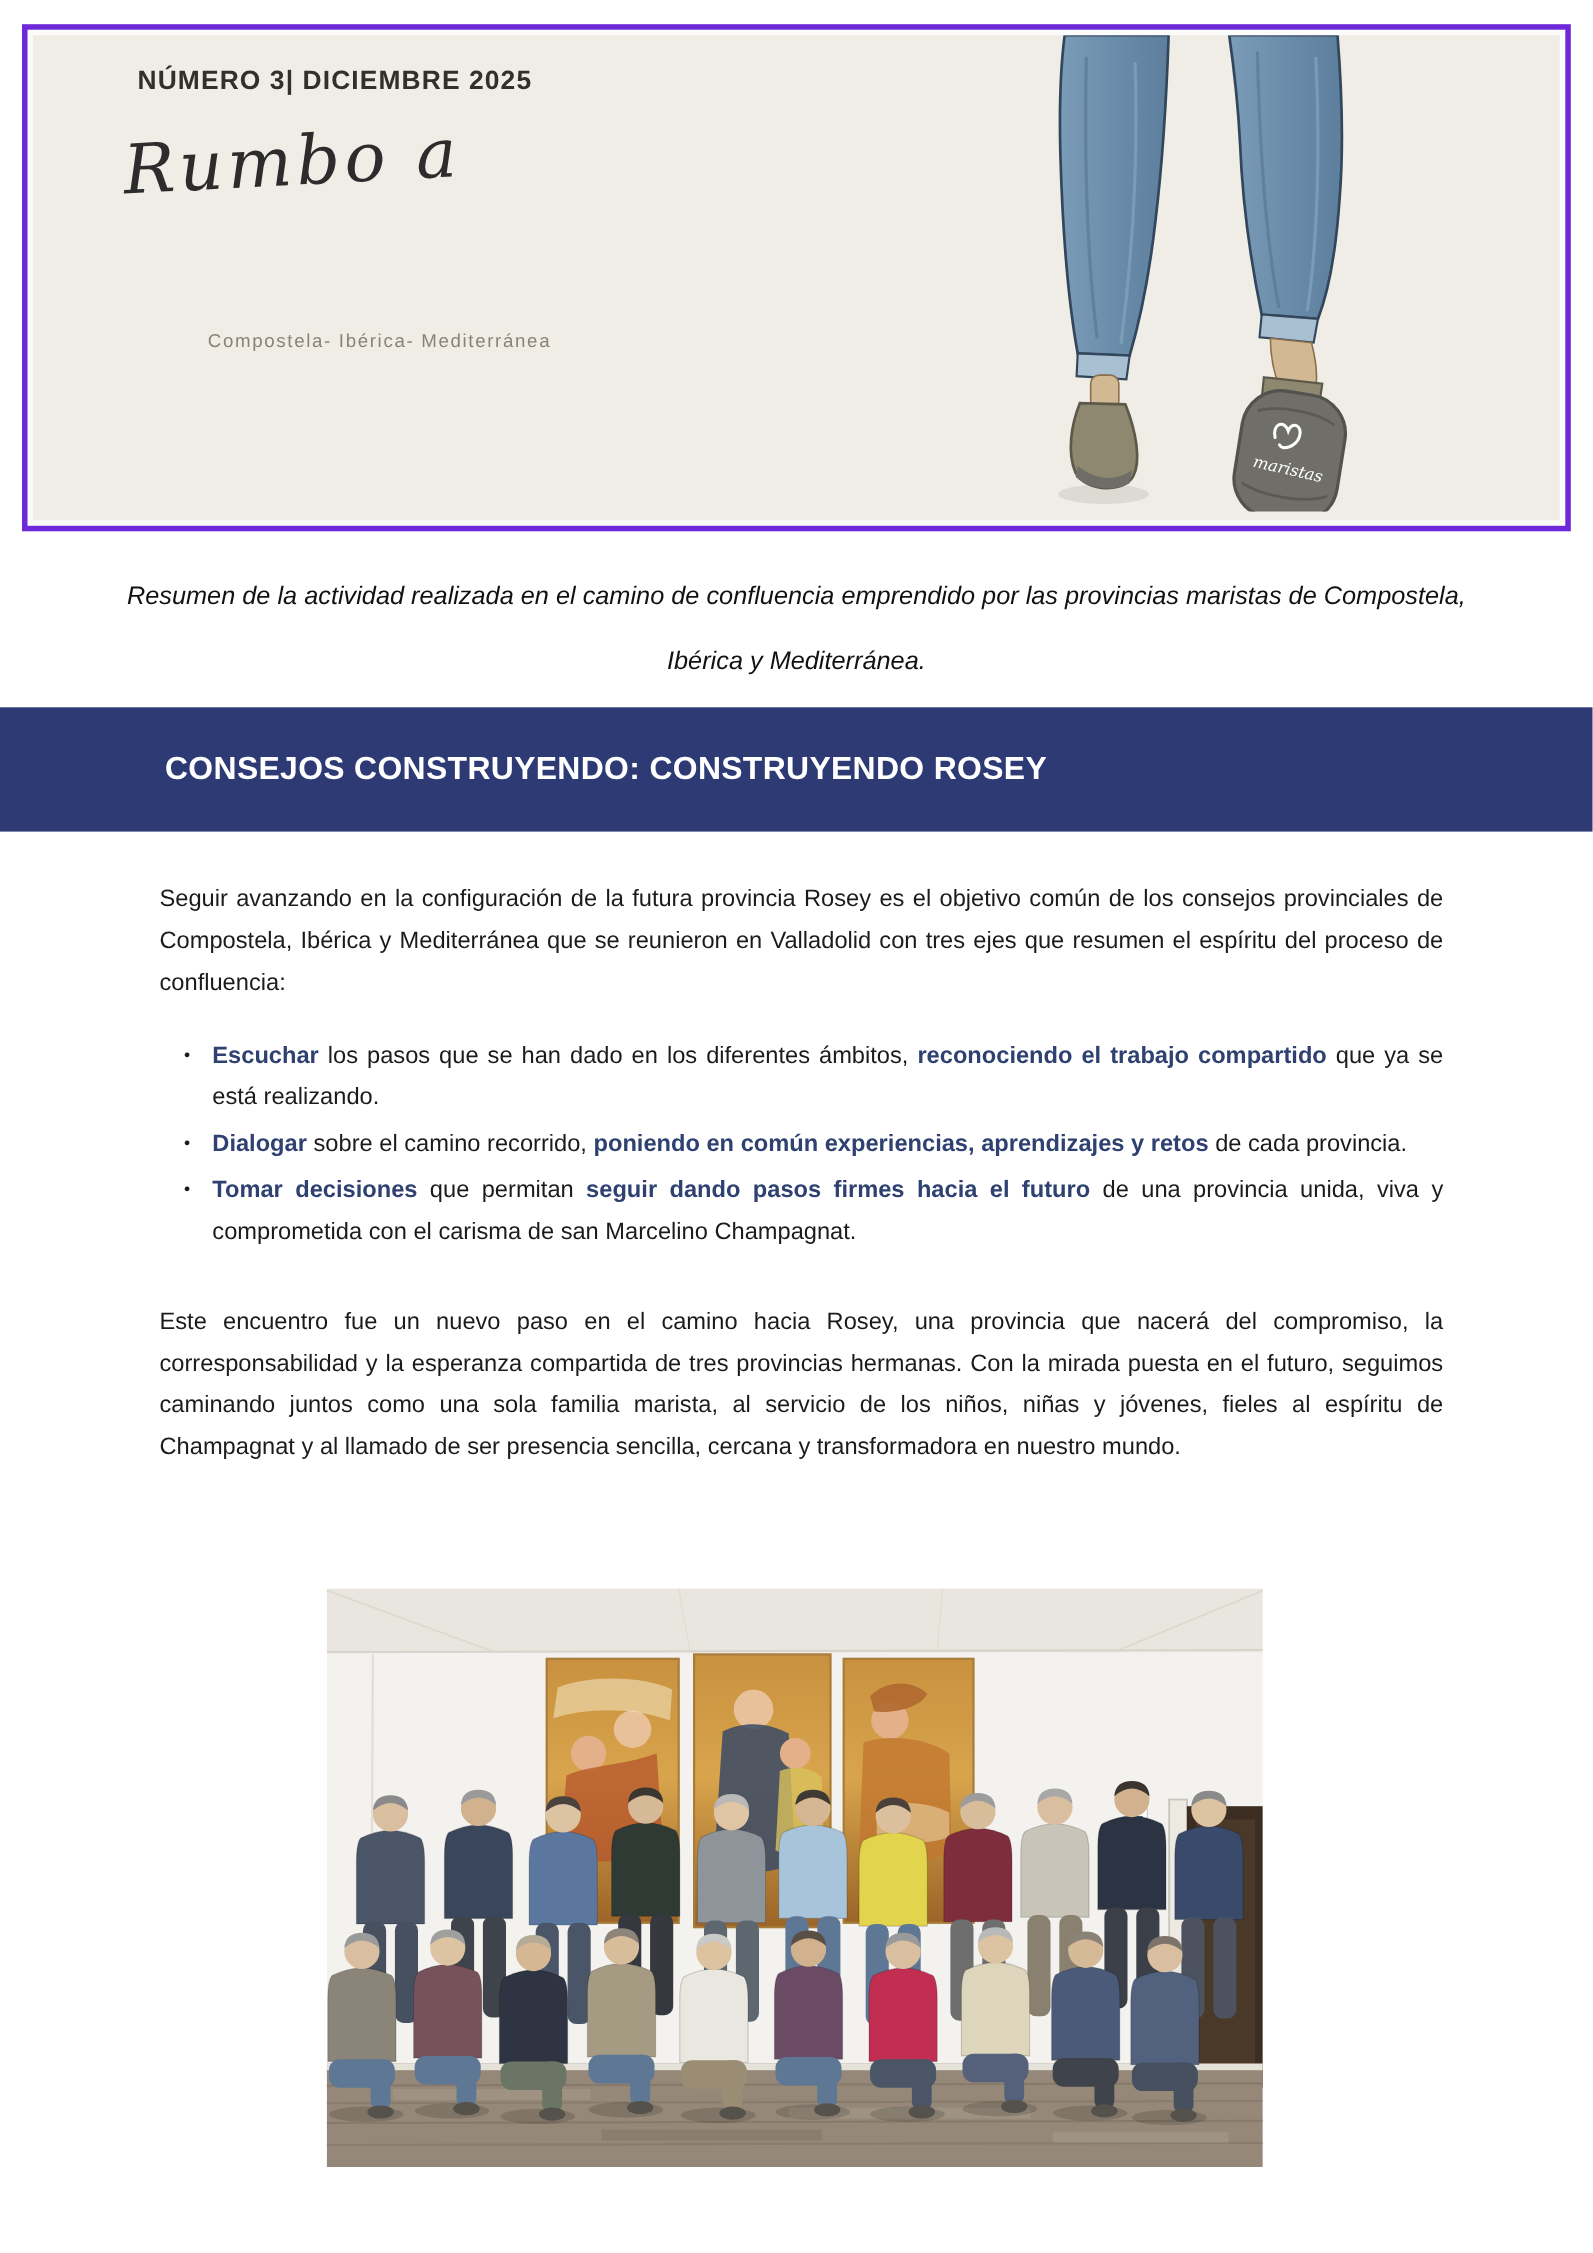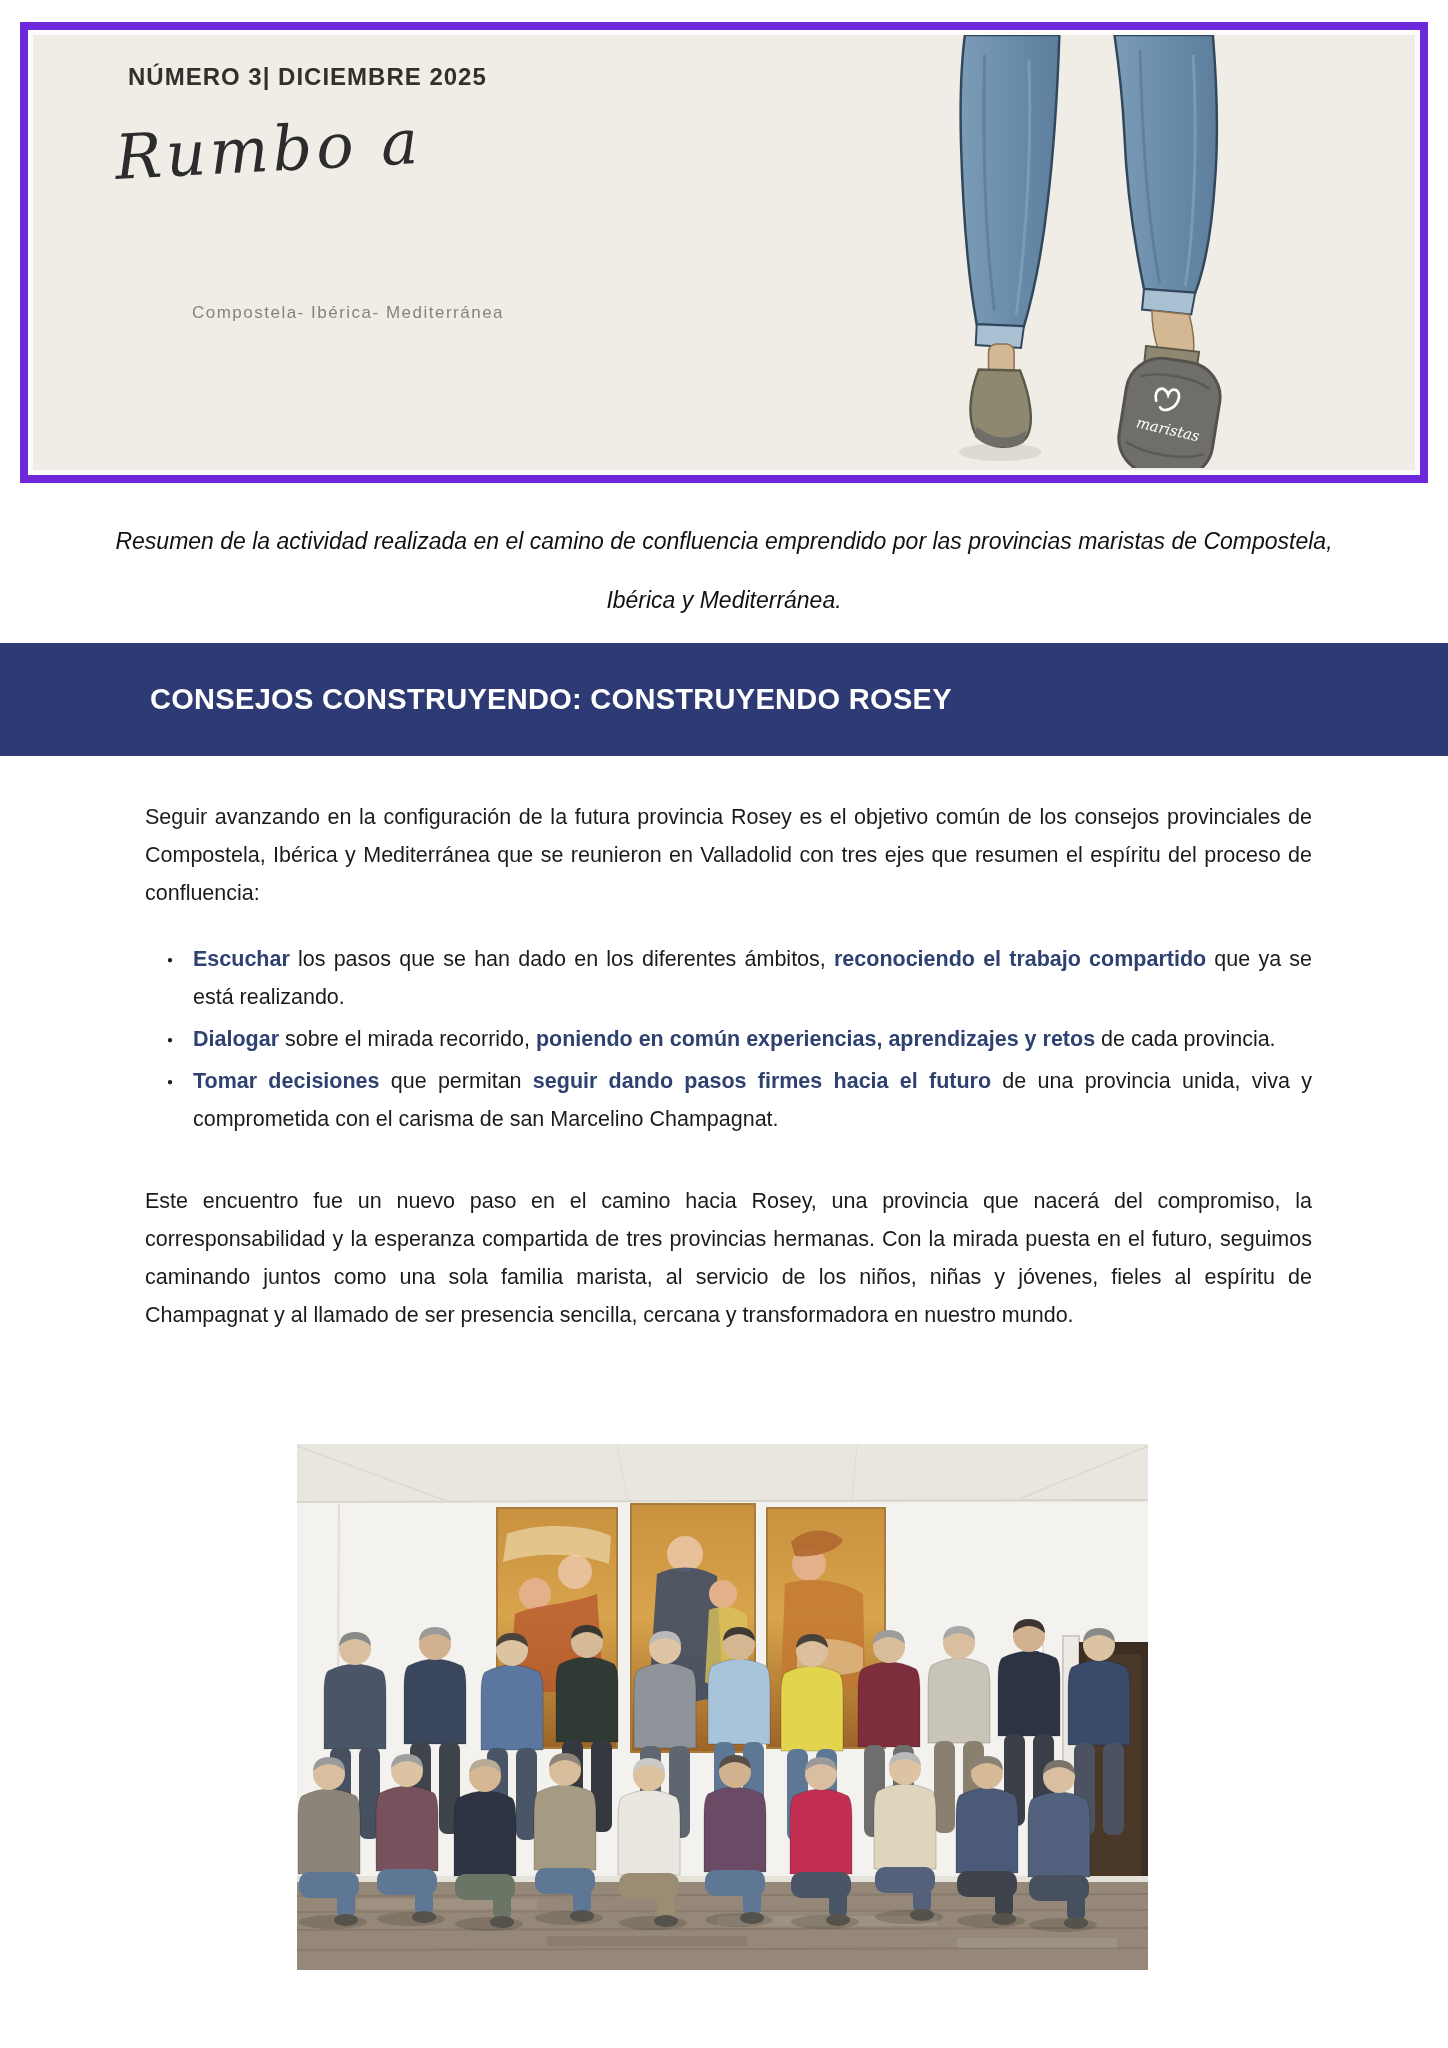"NÚMERO 3| DICIEMBRE 2025" .banner { border: 8px solid #6d28d9 -> 5px solid #6d28d9 }
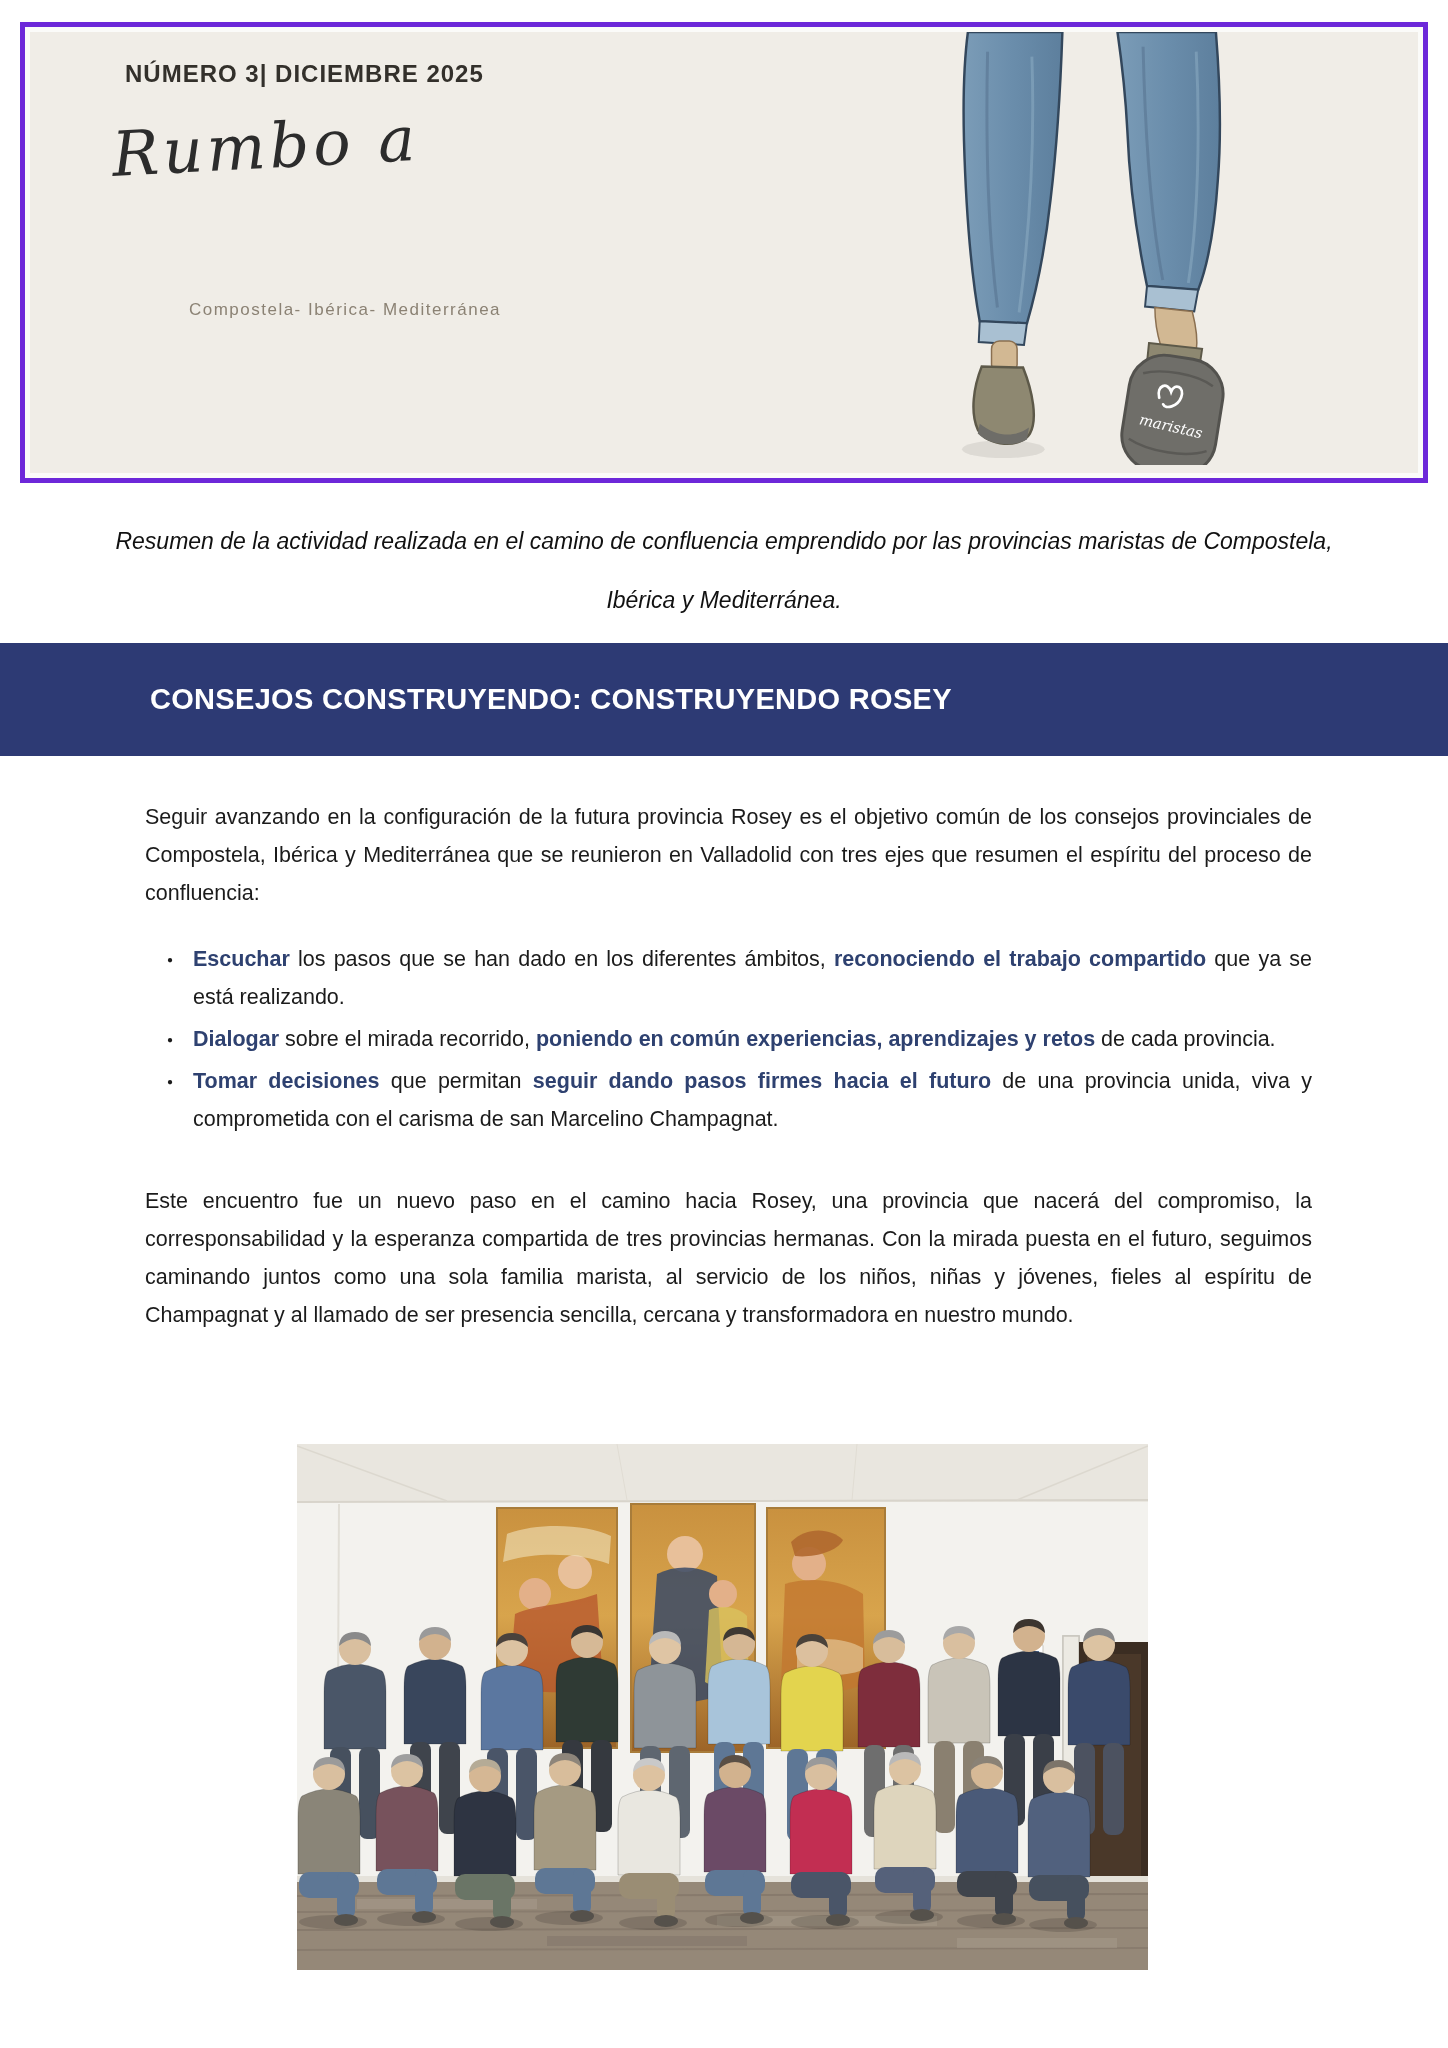"sobre el mirada recorrido," span { text: mirada -> camino }
